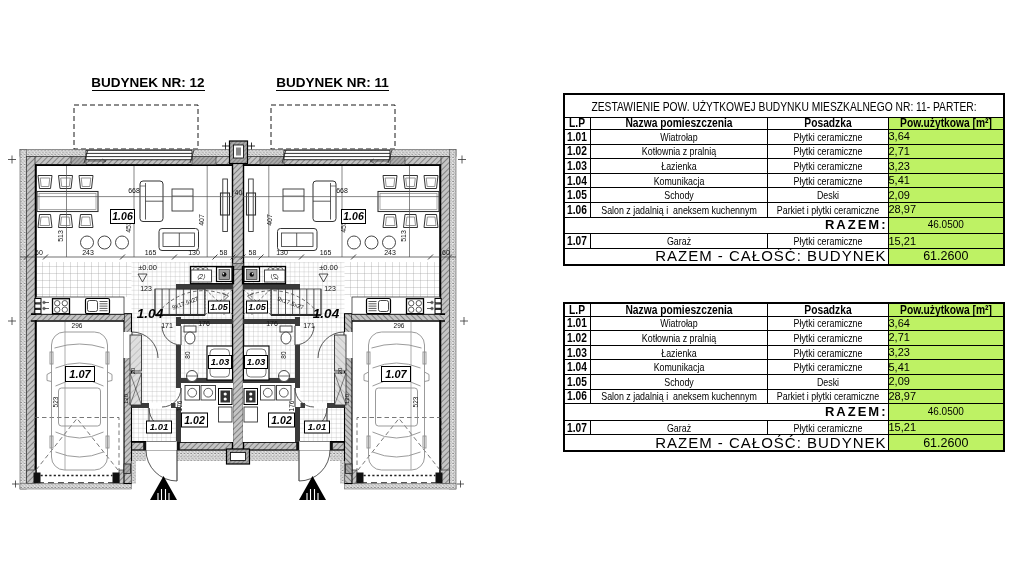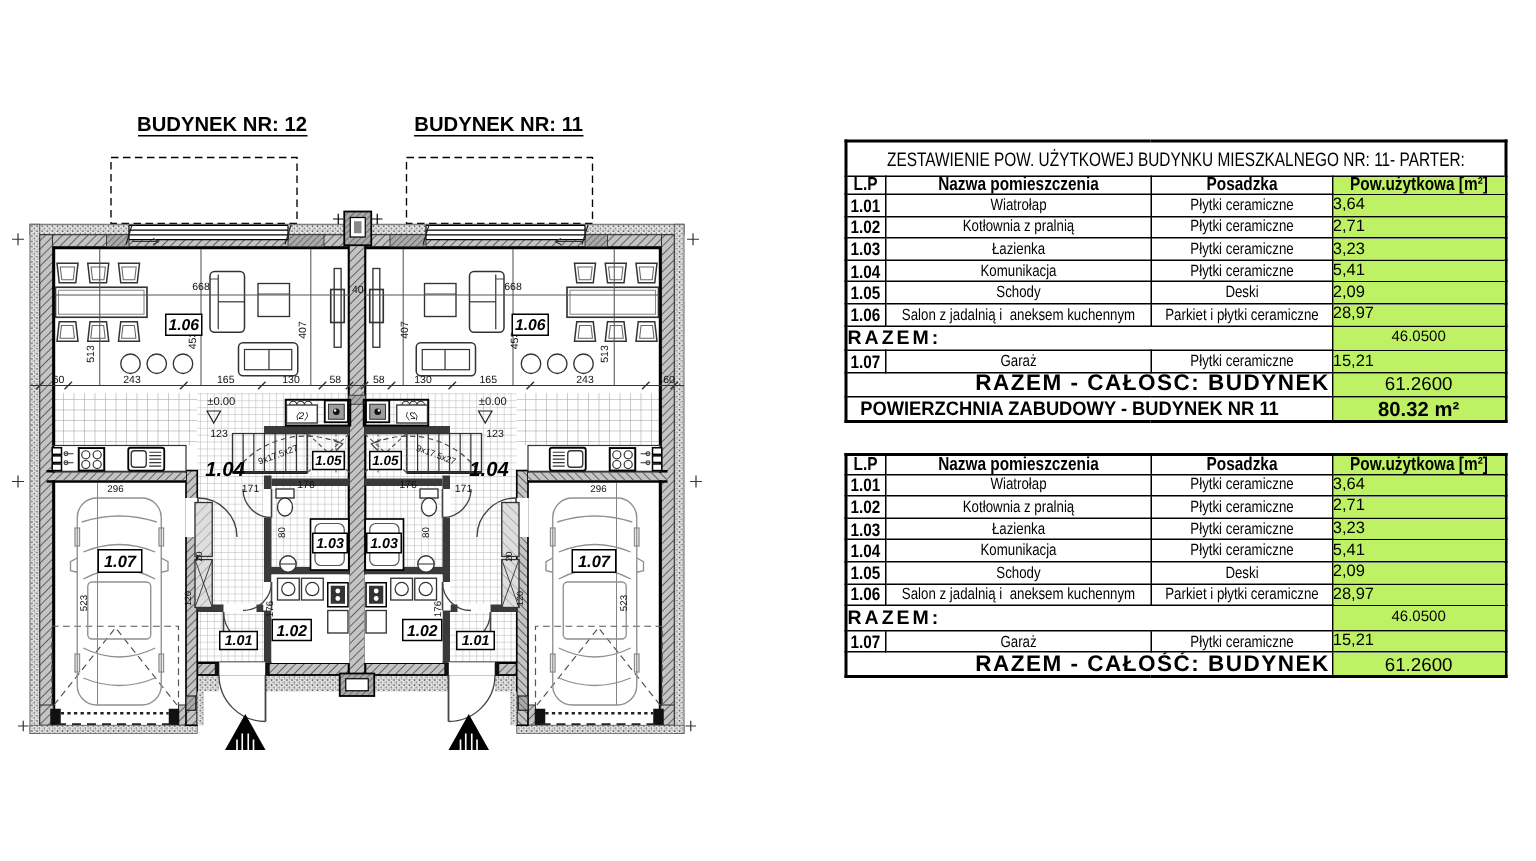"RAZEM:" .razem .rz { padding-right: 24px -> none; text-align: none -> right }
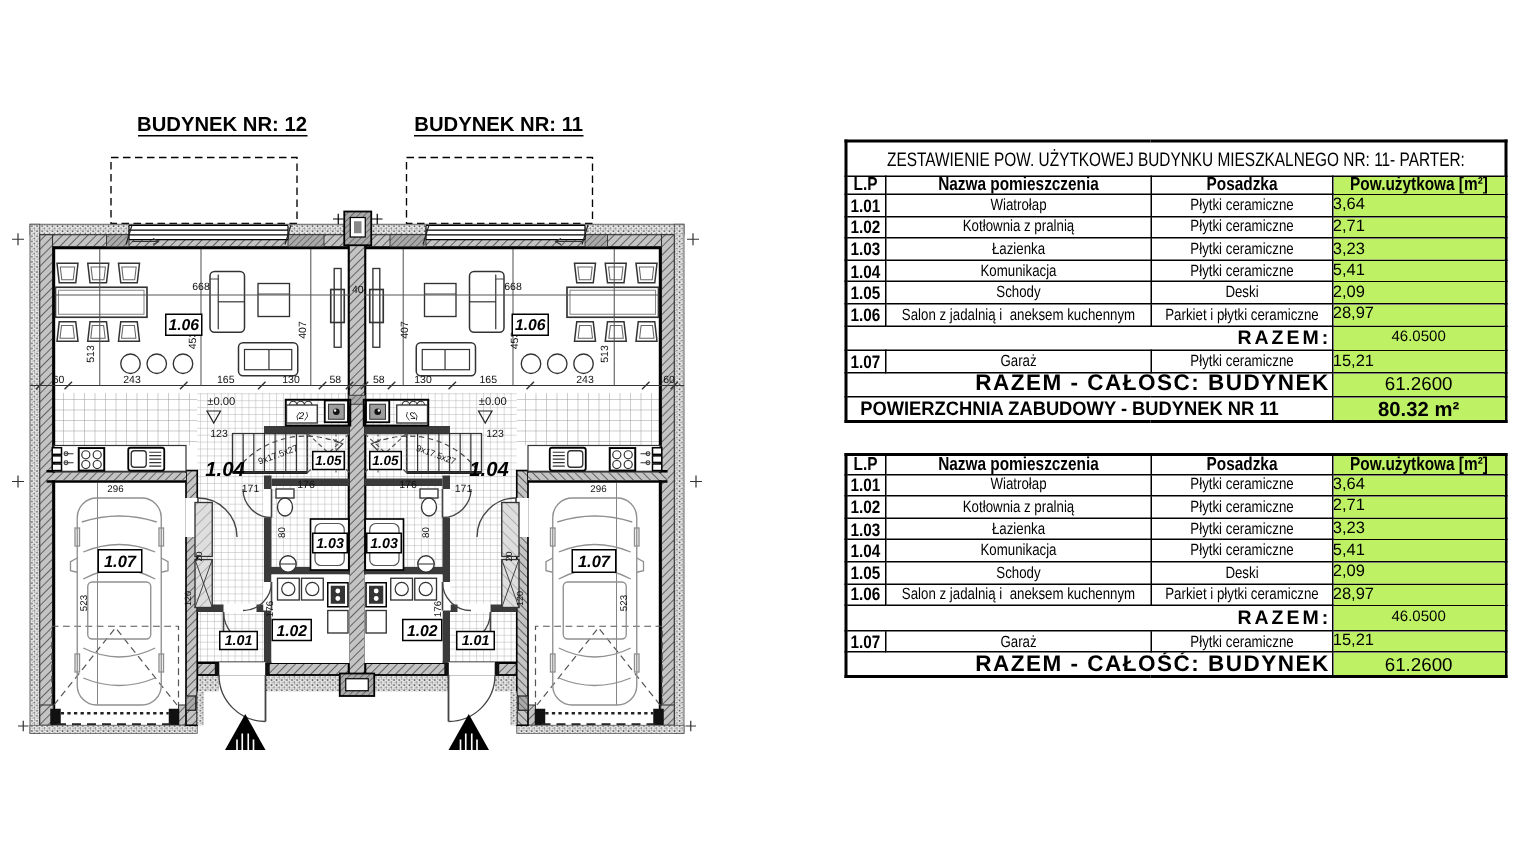"RAZEM - CAŁOŚĆ: BUDYNEK" .rcal .rz { font-weight: bold -> normal }
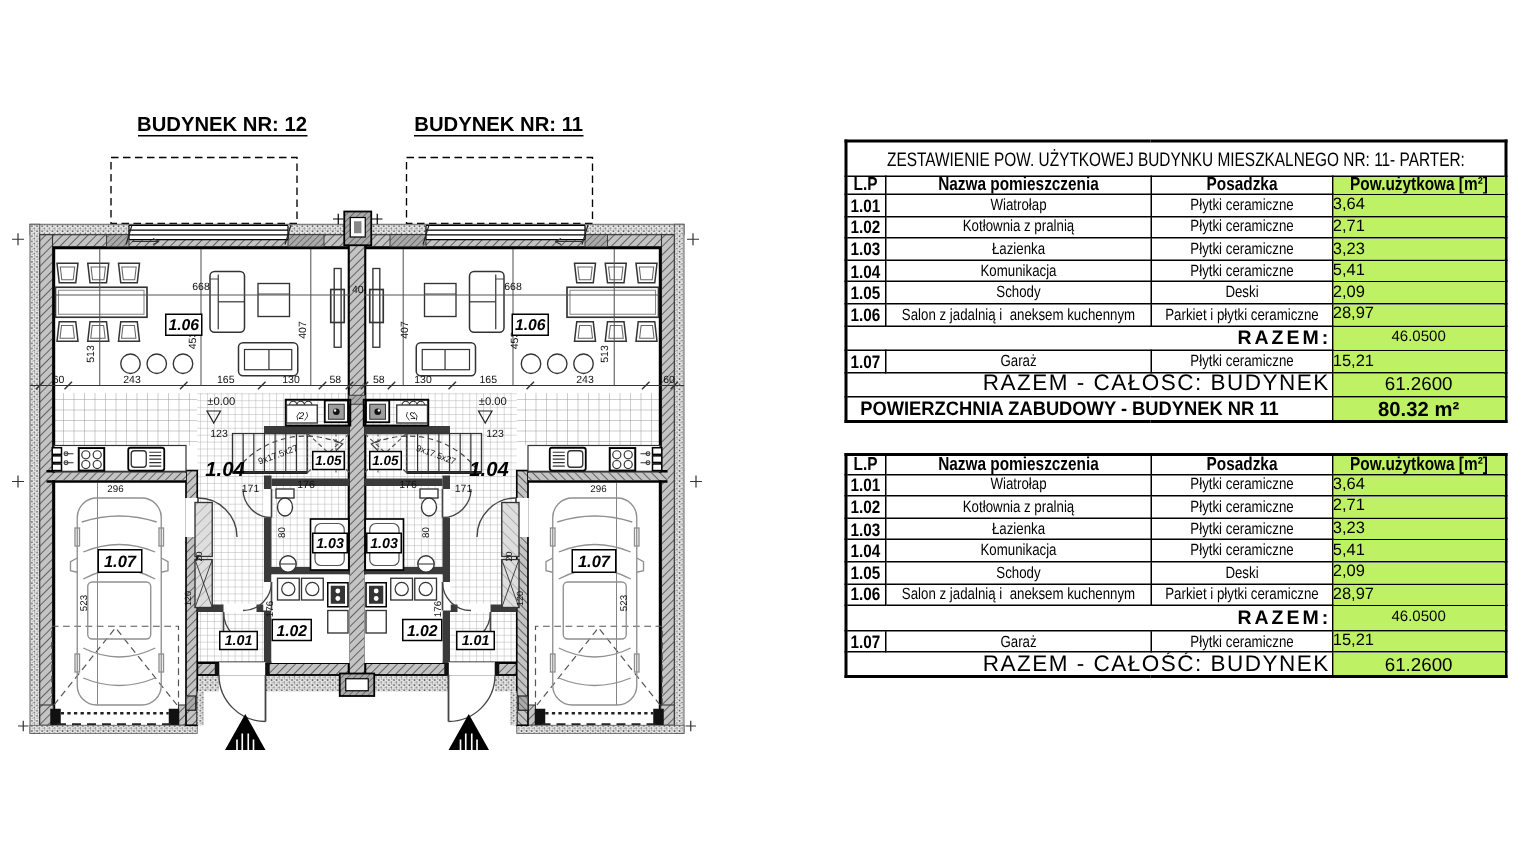"POWIERZCHNIA ZABUDOWY - BUDYNEK NR" tr.pow { html: <tr> <td> <span>POWIERZCHNIA ZABUDOWY - BUDYNEK NR 11</span> </td> <td>80.32 m²</td> </tr> -> none }
